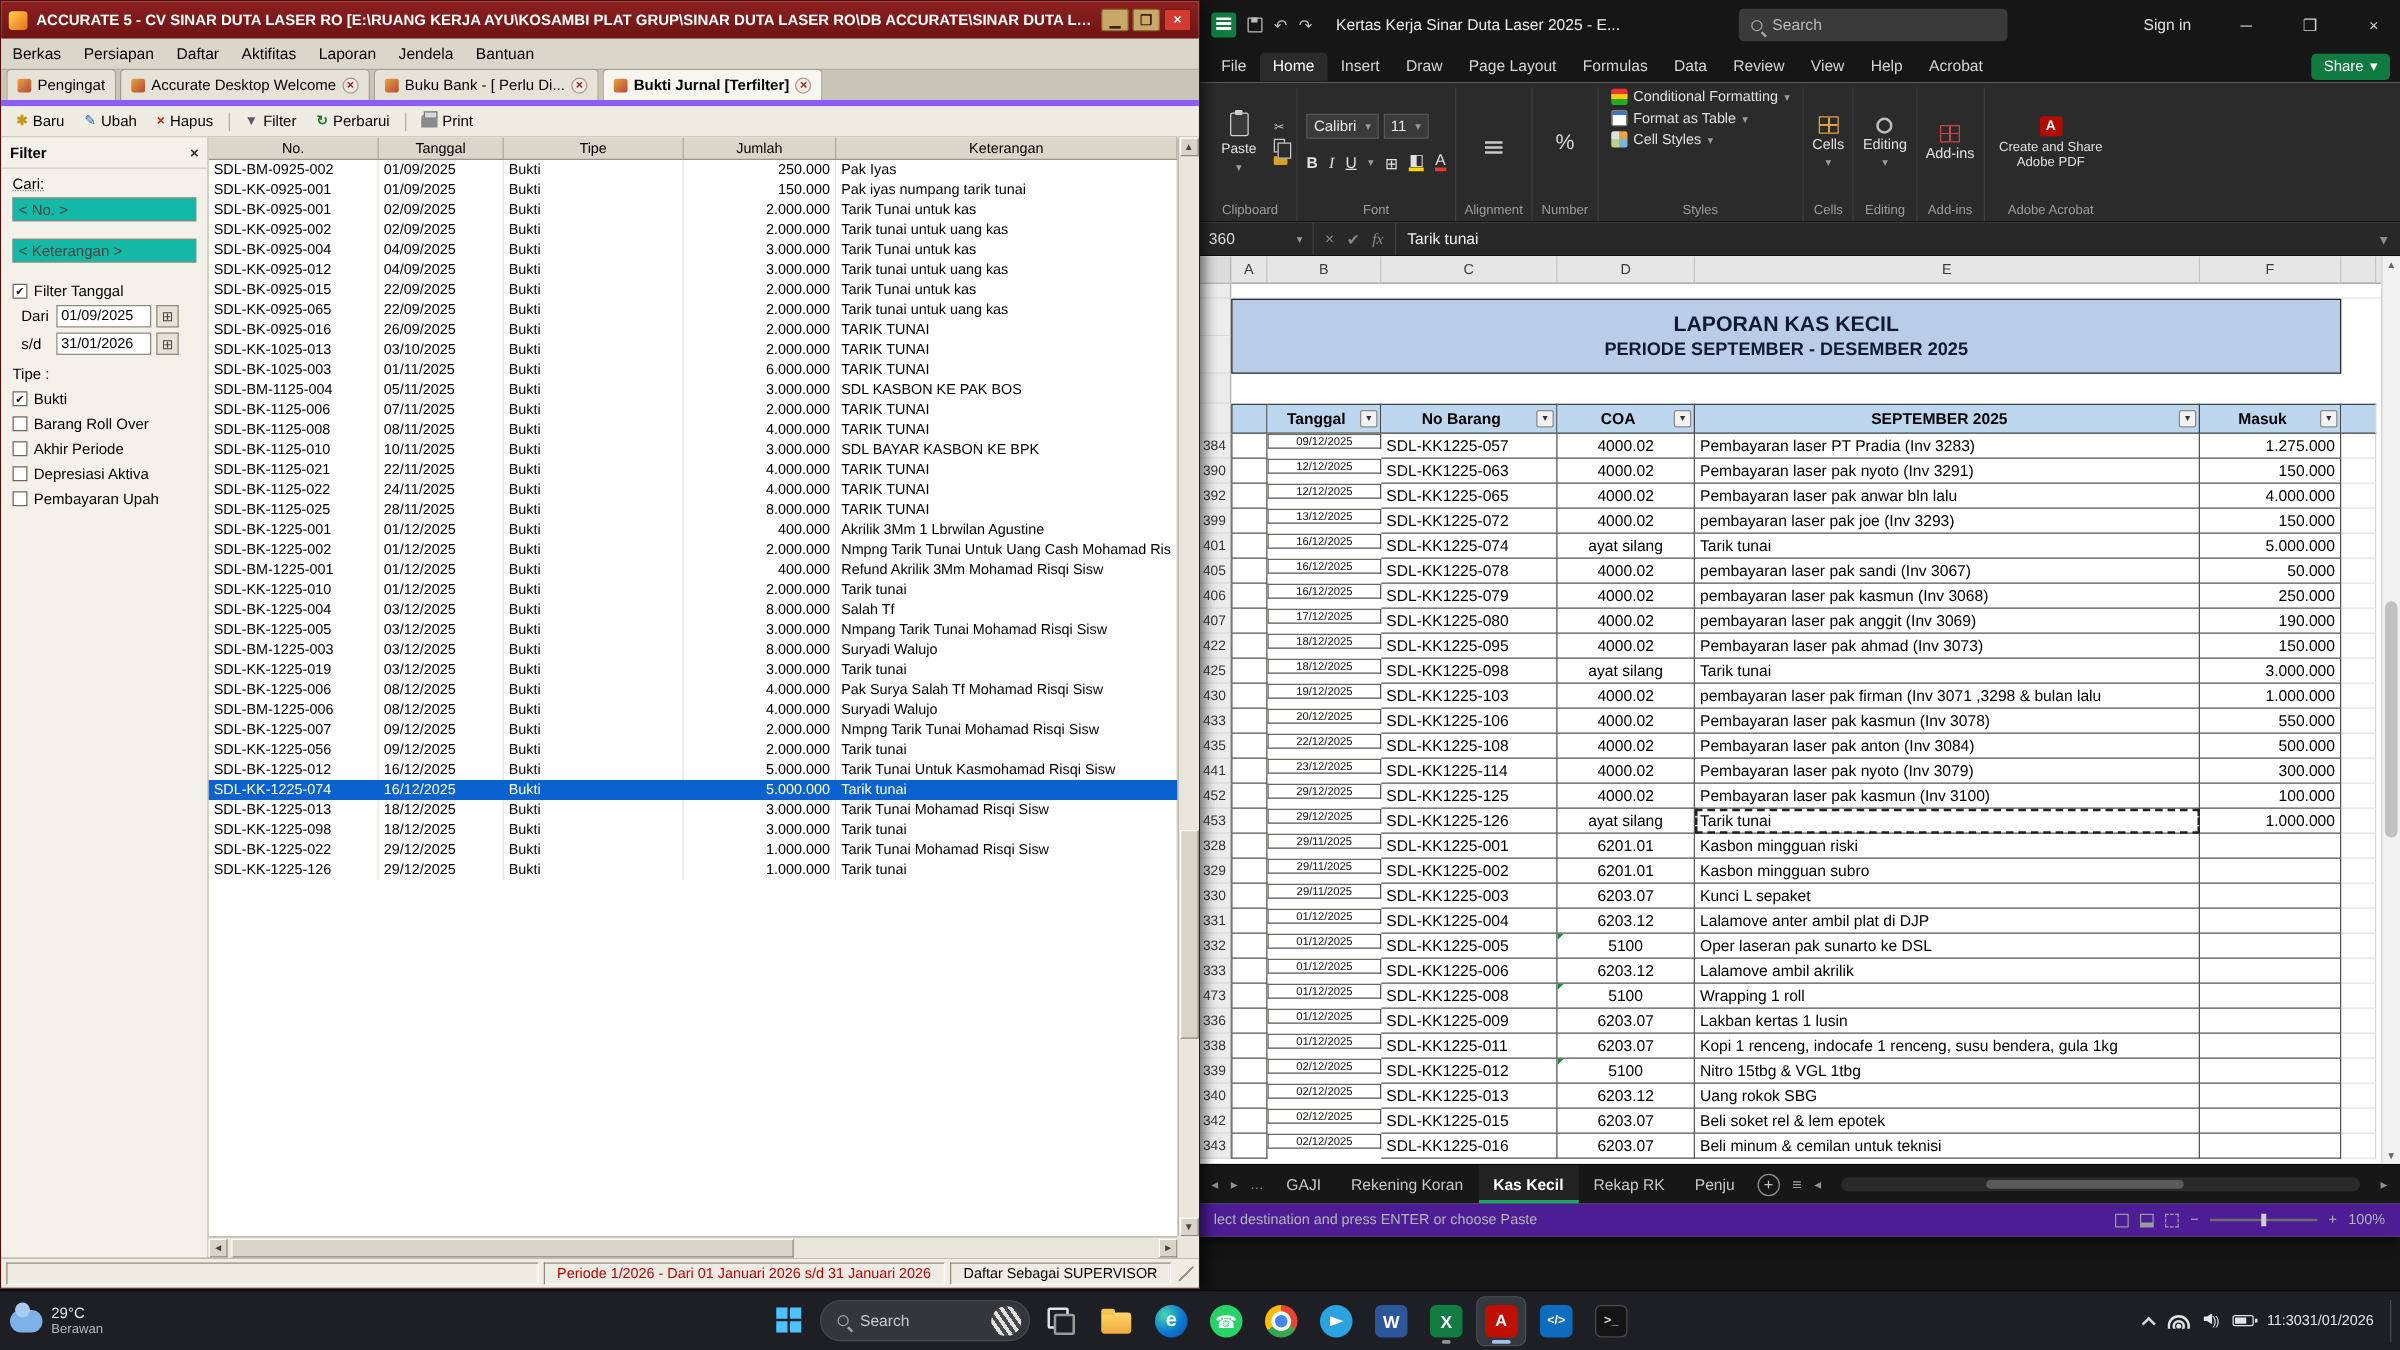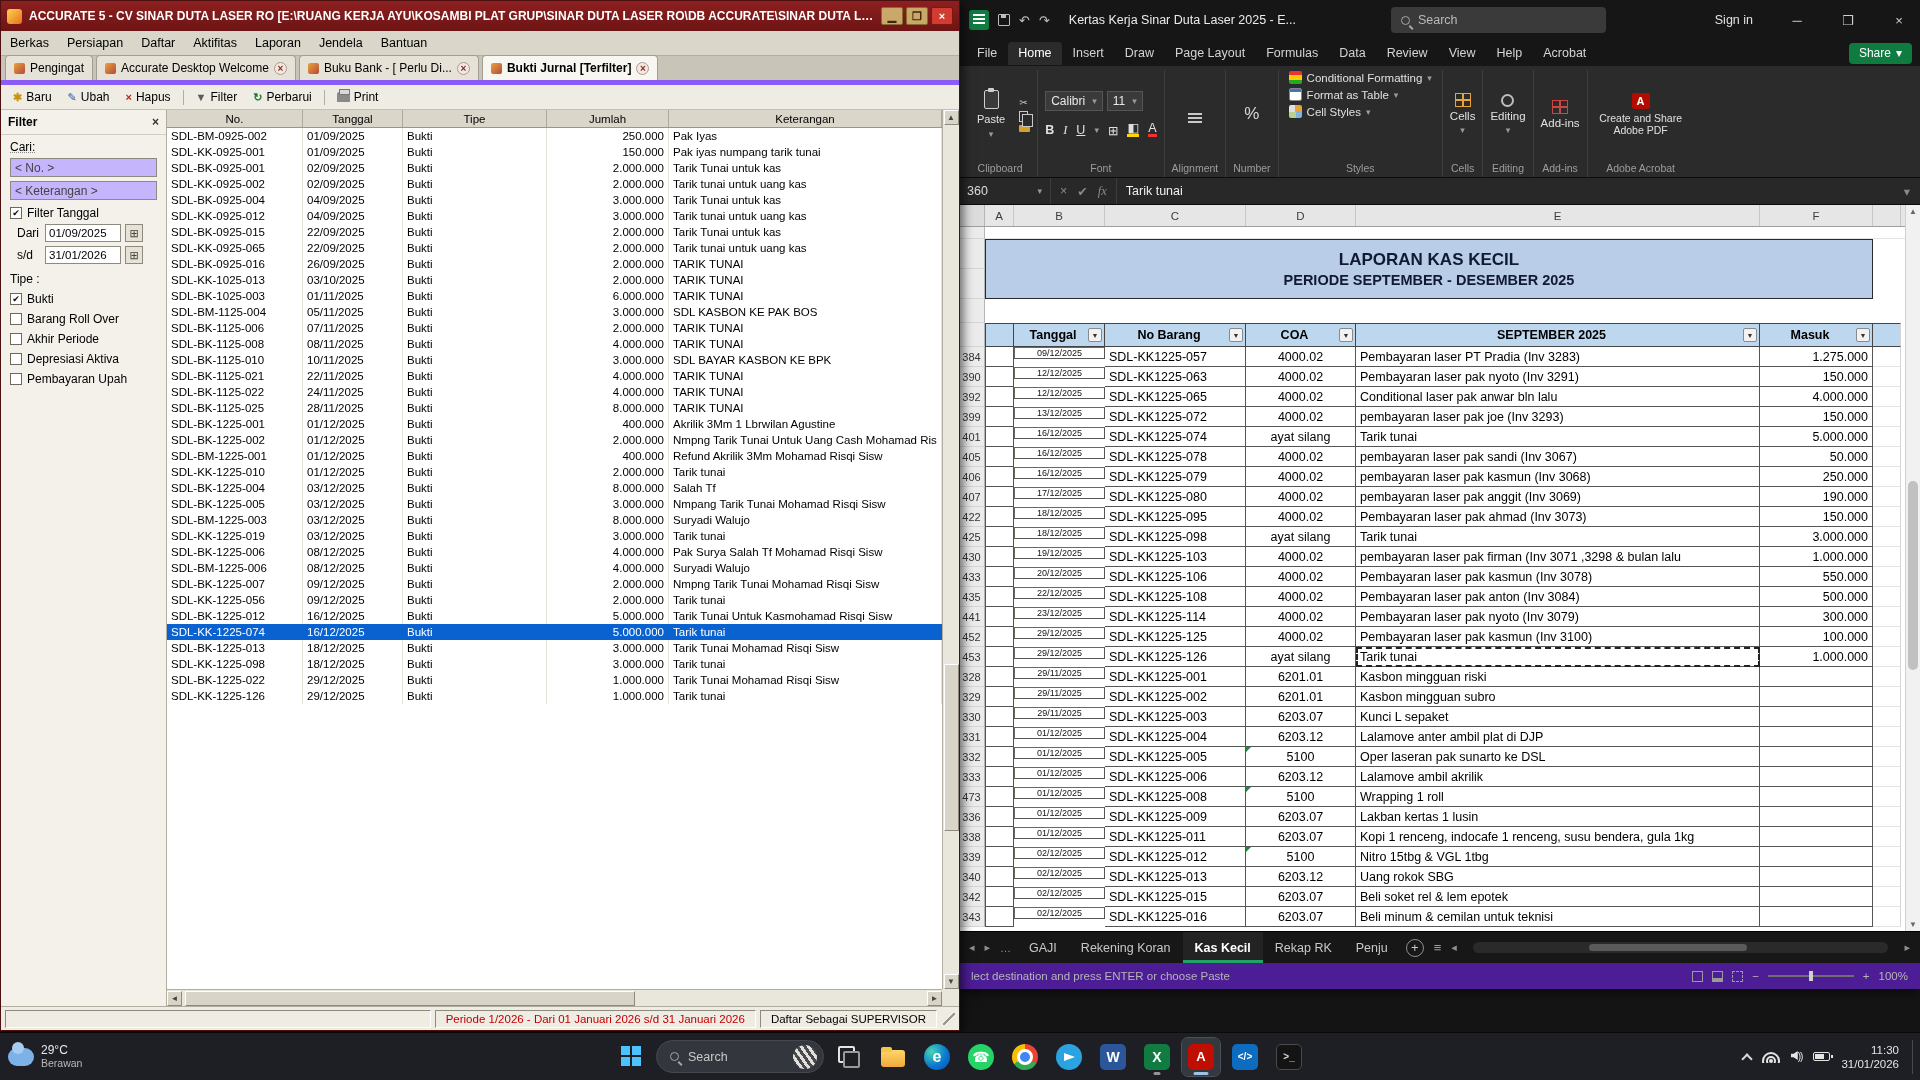"< No. >" .finput { background: #c4b5fd -> #14b8a6; margin: 4px 9px 0 -> 4px 9px 10px }
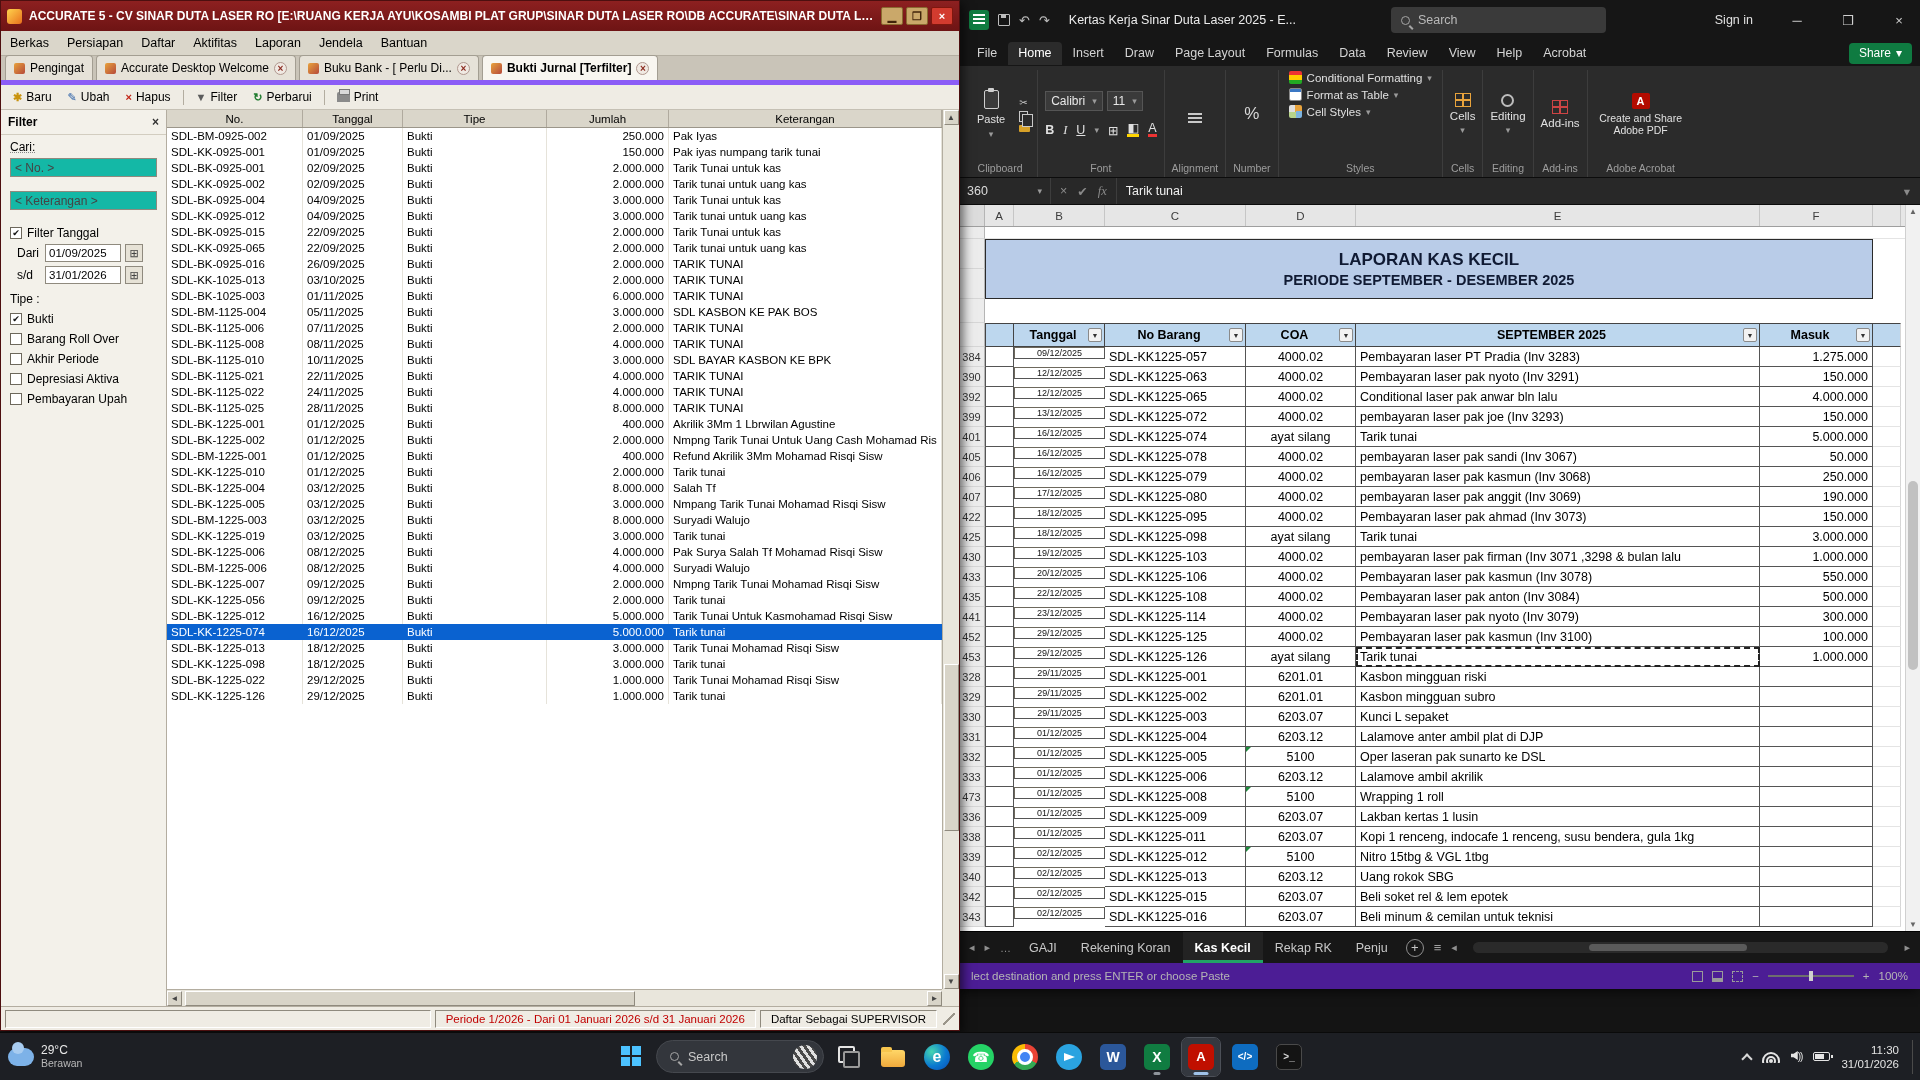"Conditional laser pak anwar bln" div.xc { text: Conditional -> Pembayaran }
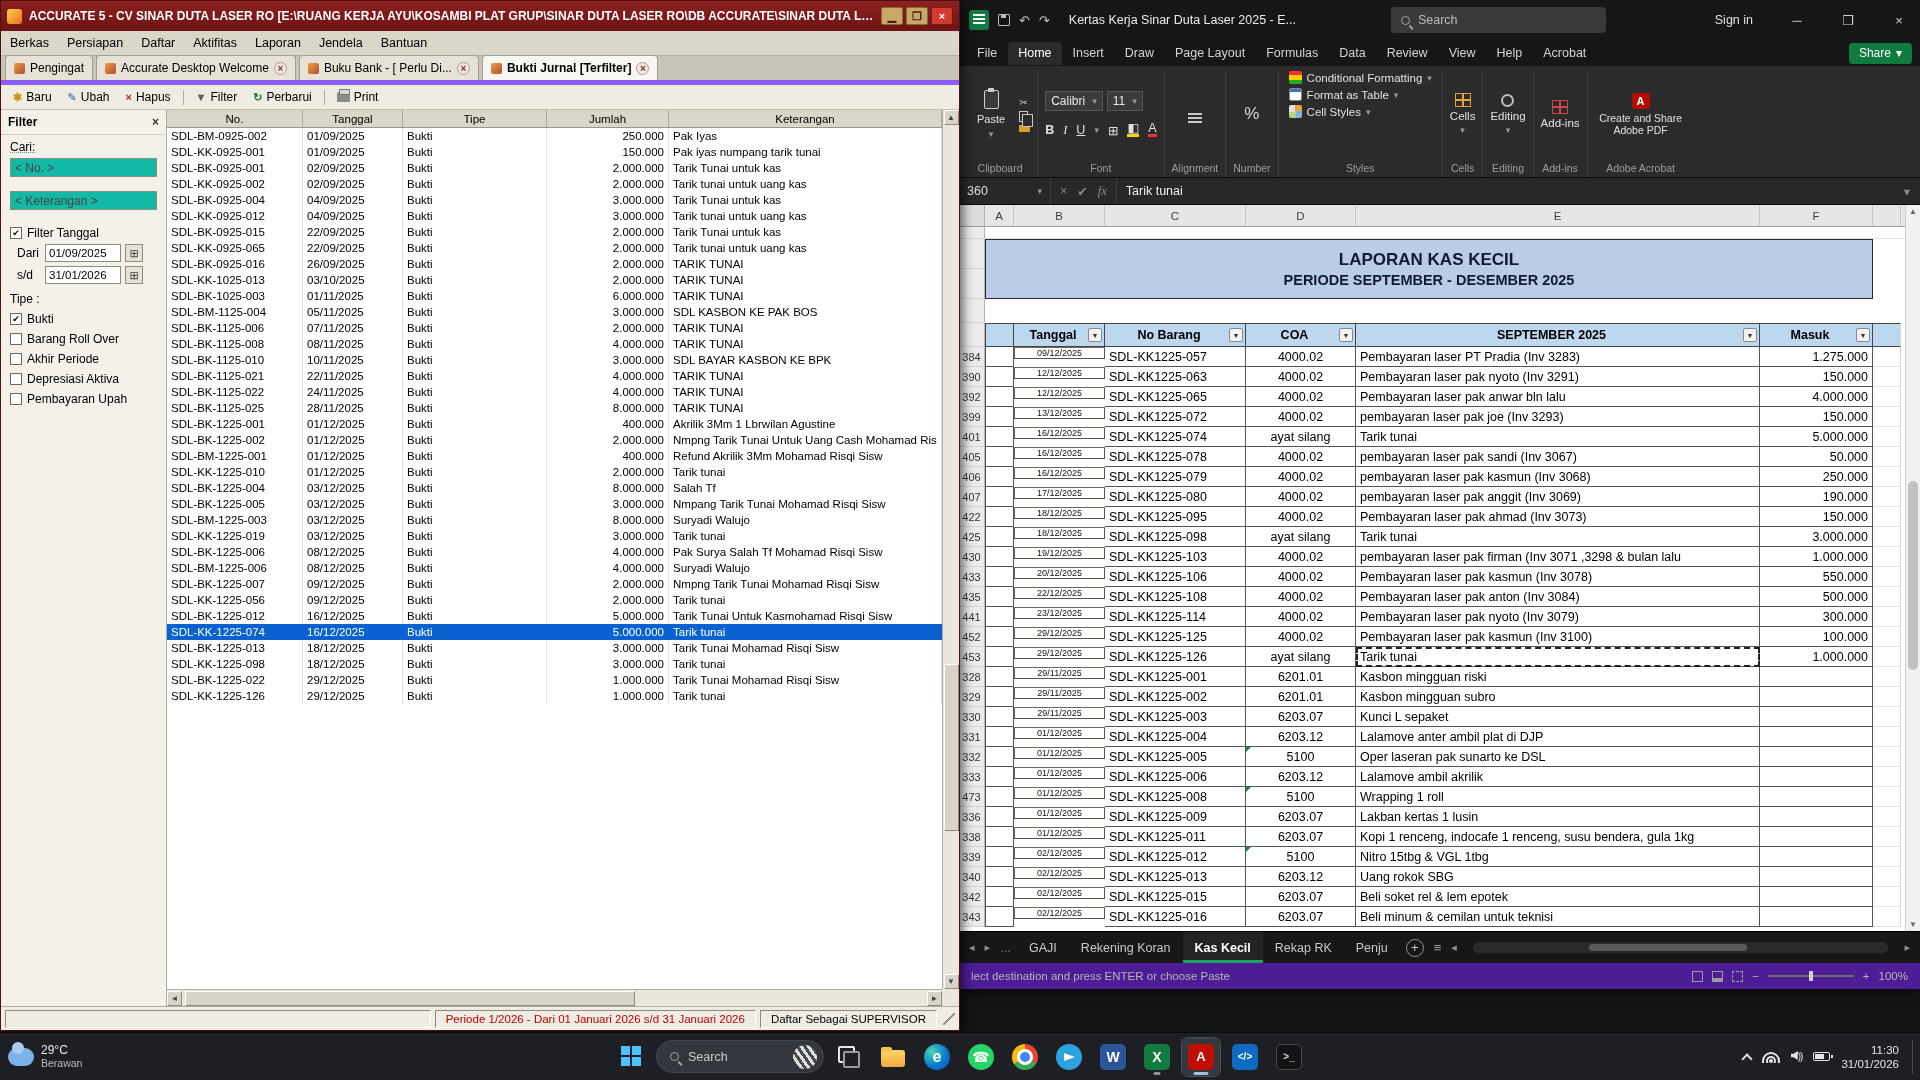"11:30" .clock { flex-direction: column -> row }
